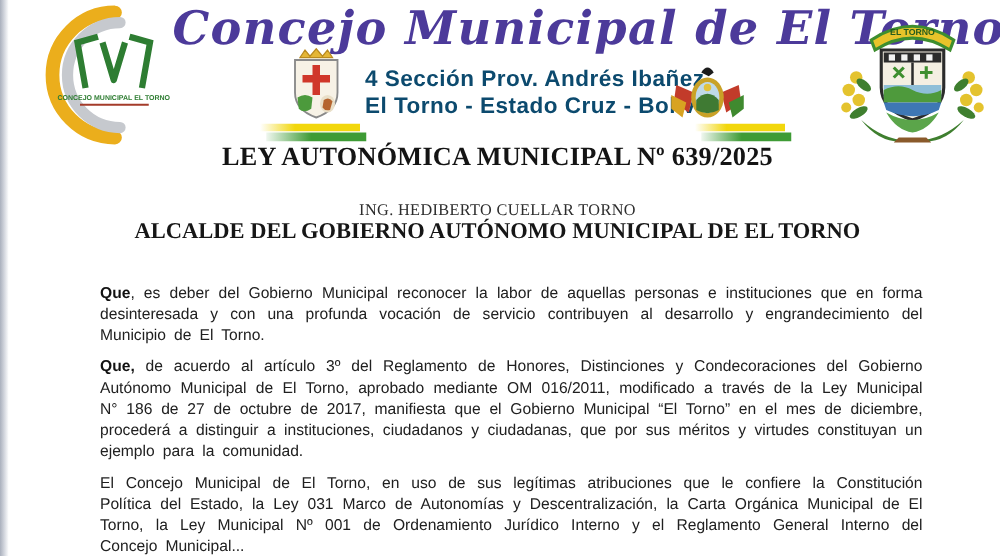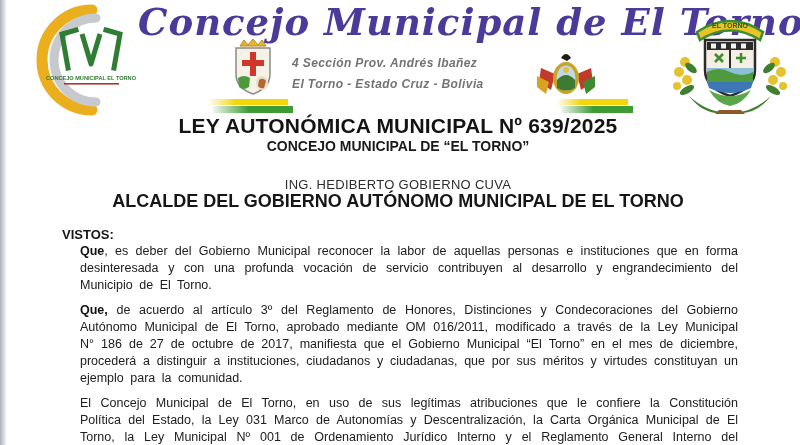"4 Sección Prov. Andrés Ibañez" .subtitle { color: #737373 -> #0c4a6e; font-size: 12px -> 18px; font-style: italic -> none }
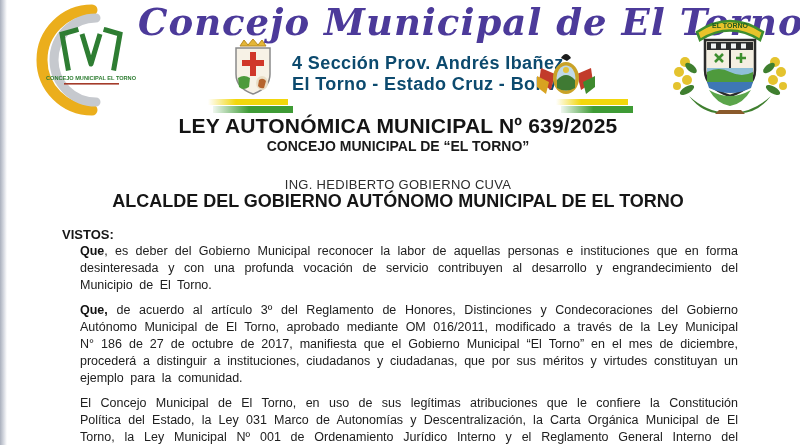"LEY AUTONÓMICA MUNICIPAL Nº 639/2025" .title-block { font-family: none -> Liberation Serif, serif }
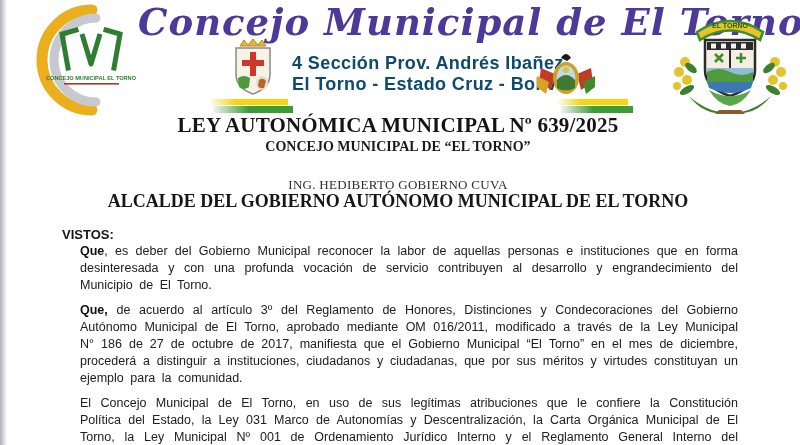"CONCEJO MUNICIPAL DE “EL TORNO”" div.council-line { html: <div>CONCEJO MUNICIPAL DE “EL TORNO”</div> -> none }
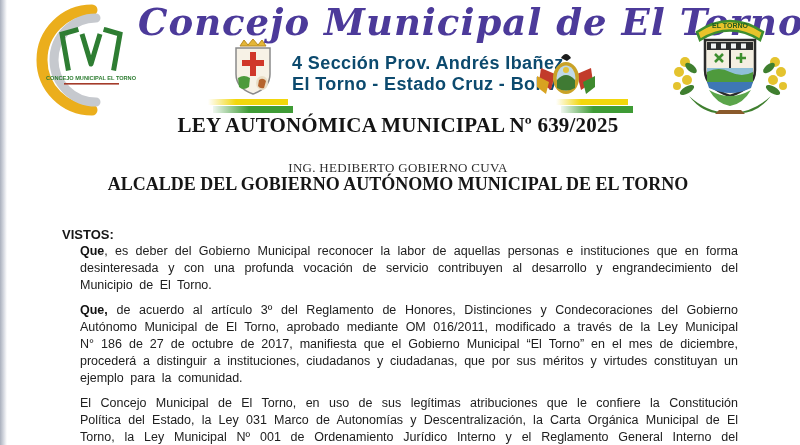"ING. HEDIBERTO GOBIERNO CUVA" div.mayor-name { text: GOBIERNO CUVA -> CUELLAR TORNO }
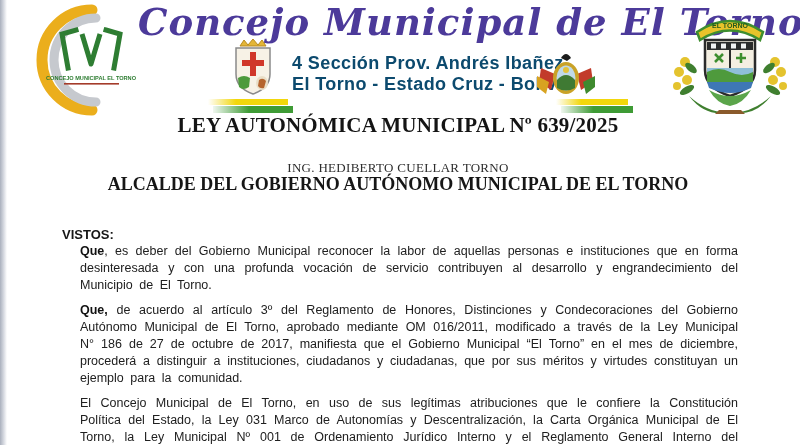"VISTOS:" div.heading { html: <div>VISTOS:</div> -> none }
